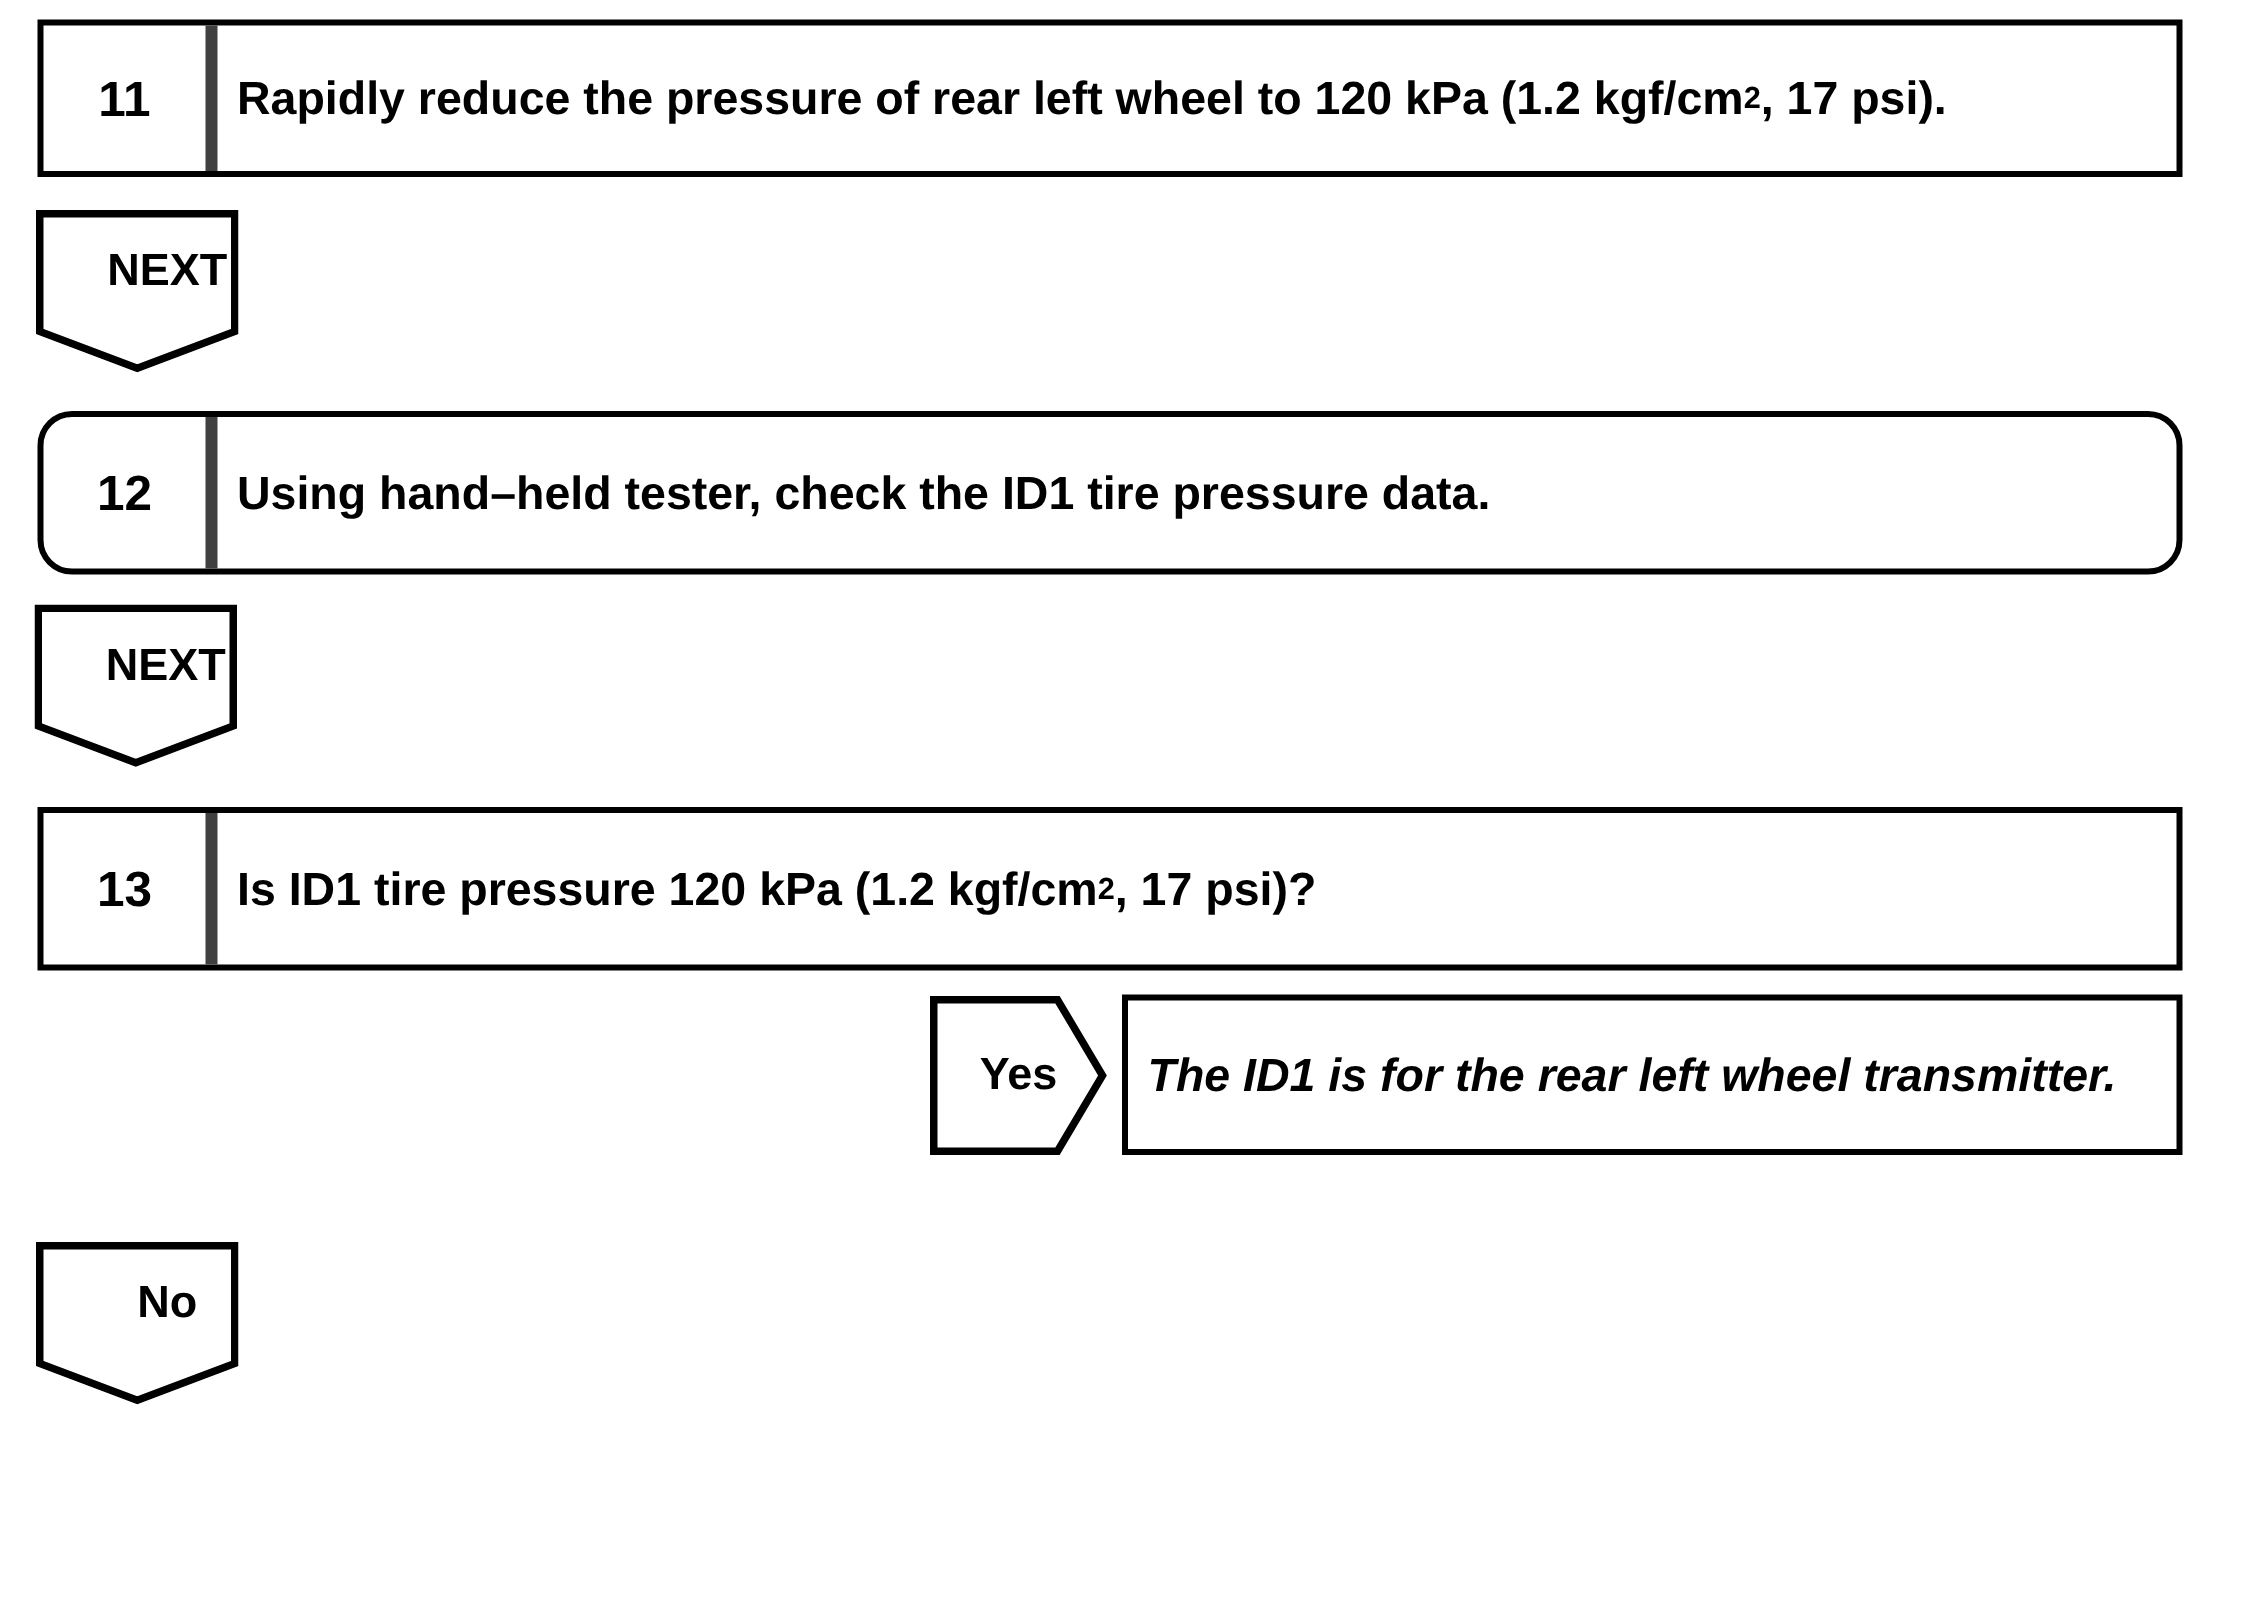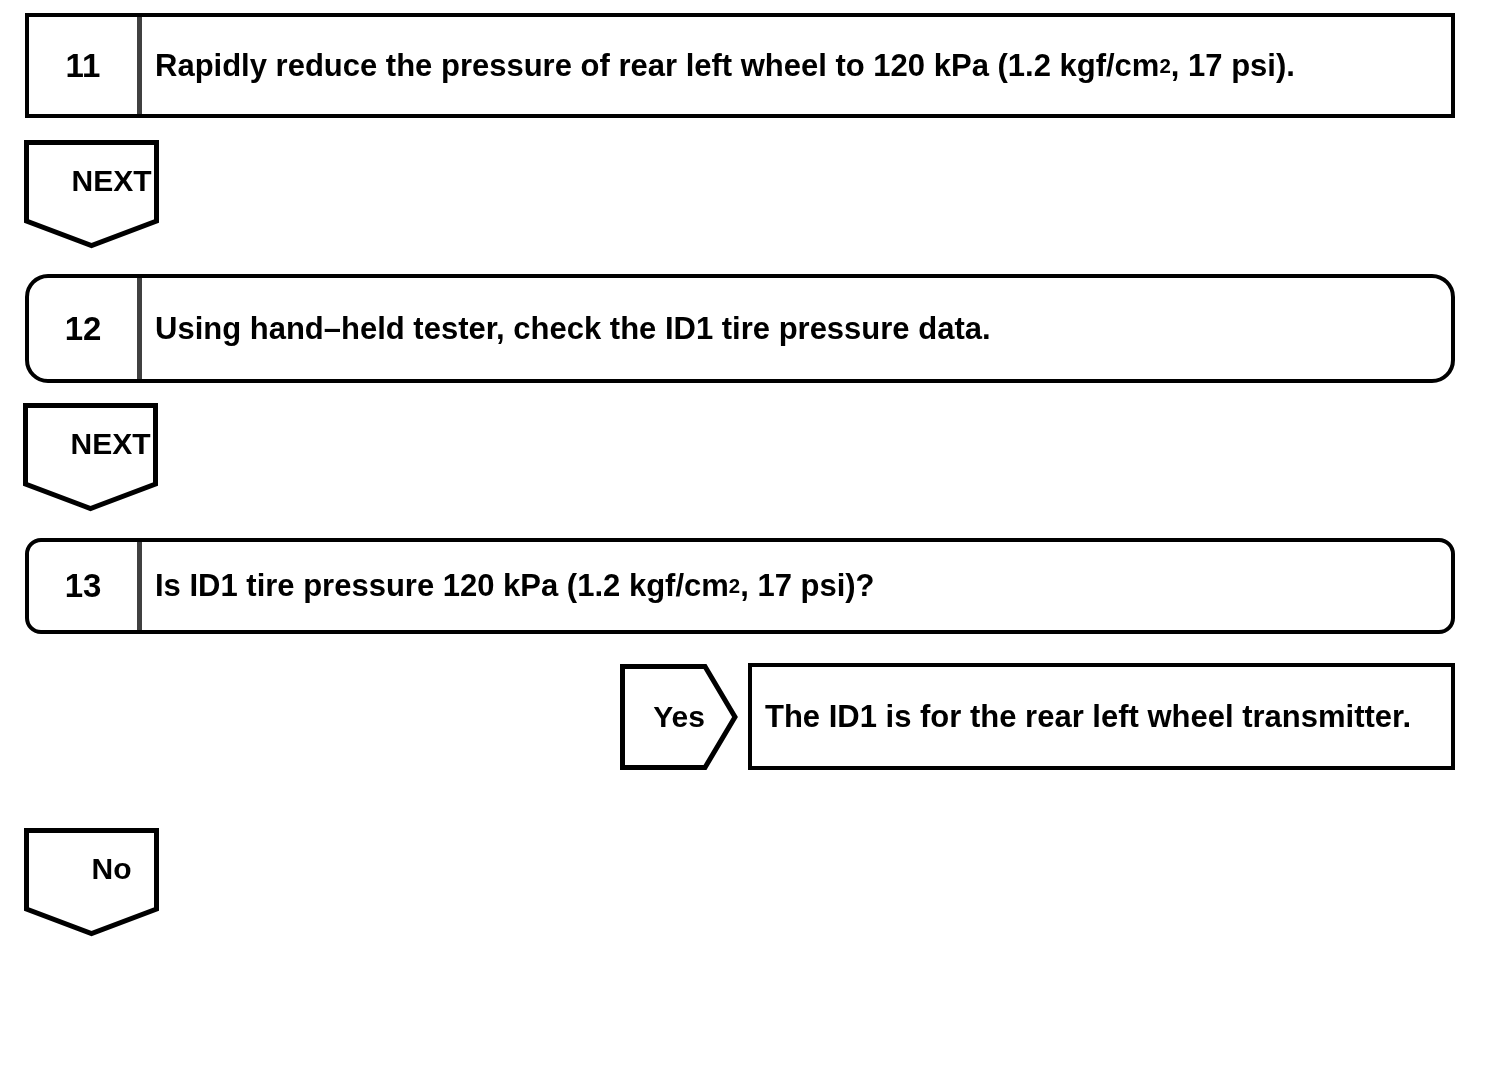"11" .step-num { border-right: 5px solid #404040 -> 8px solid #404040 }
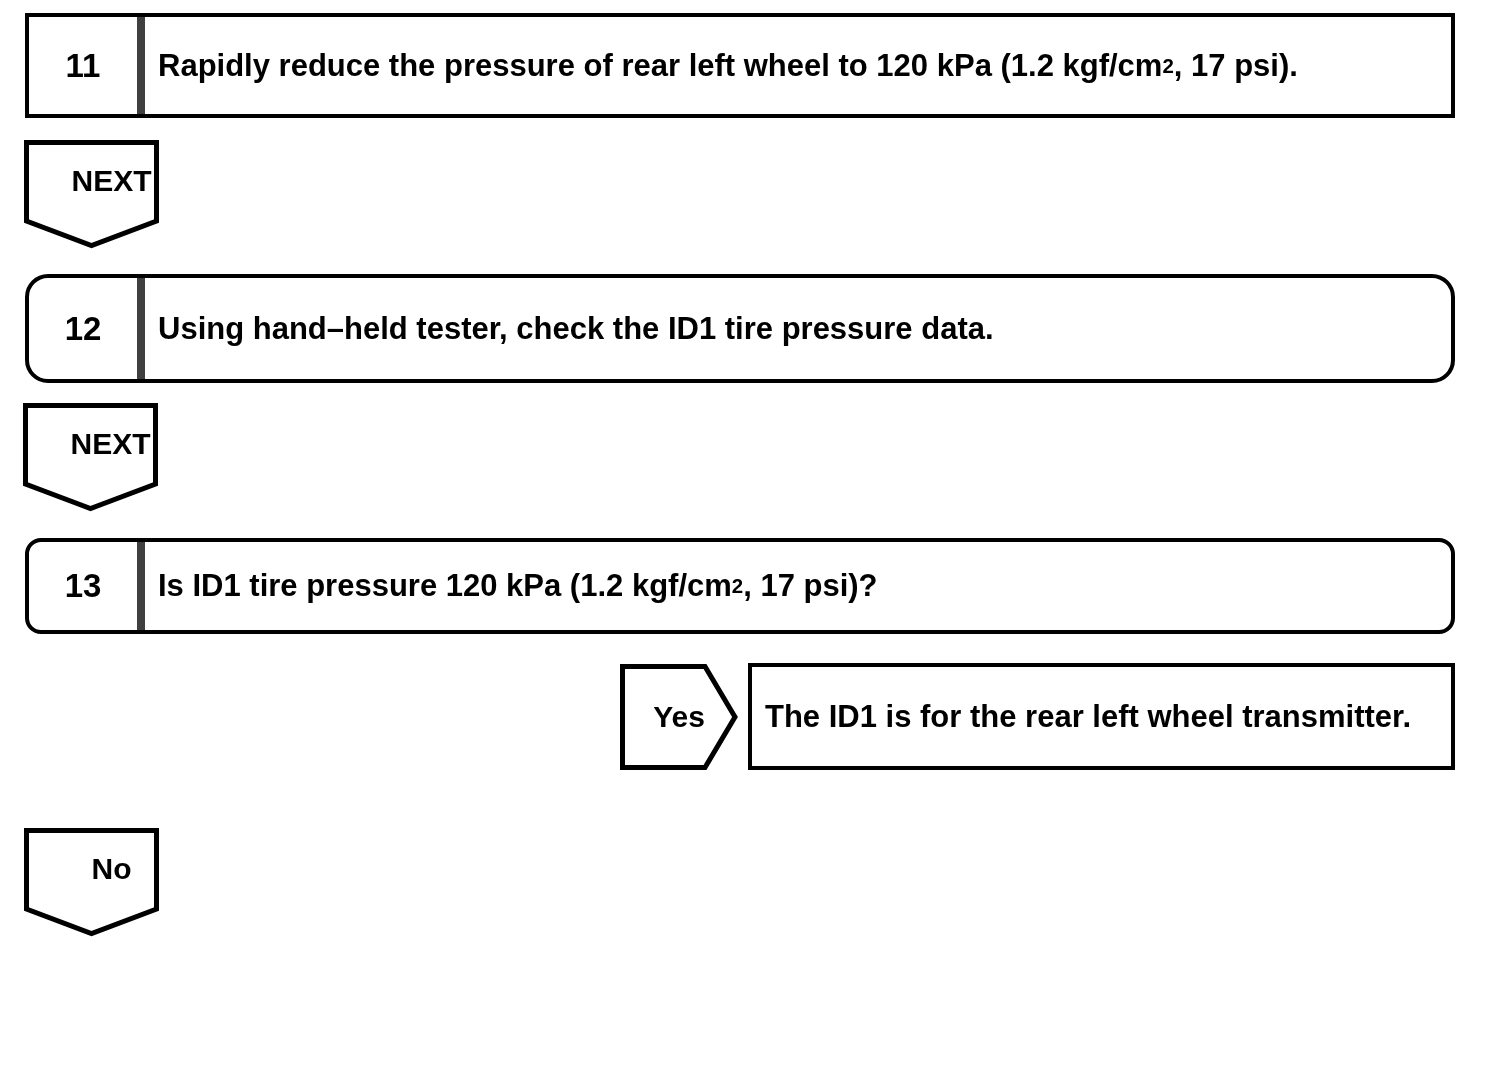"13" div.step-box { border-radius: 16px -> none; height: 96px -> 109px }
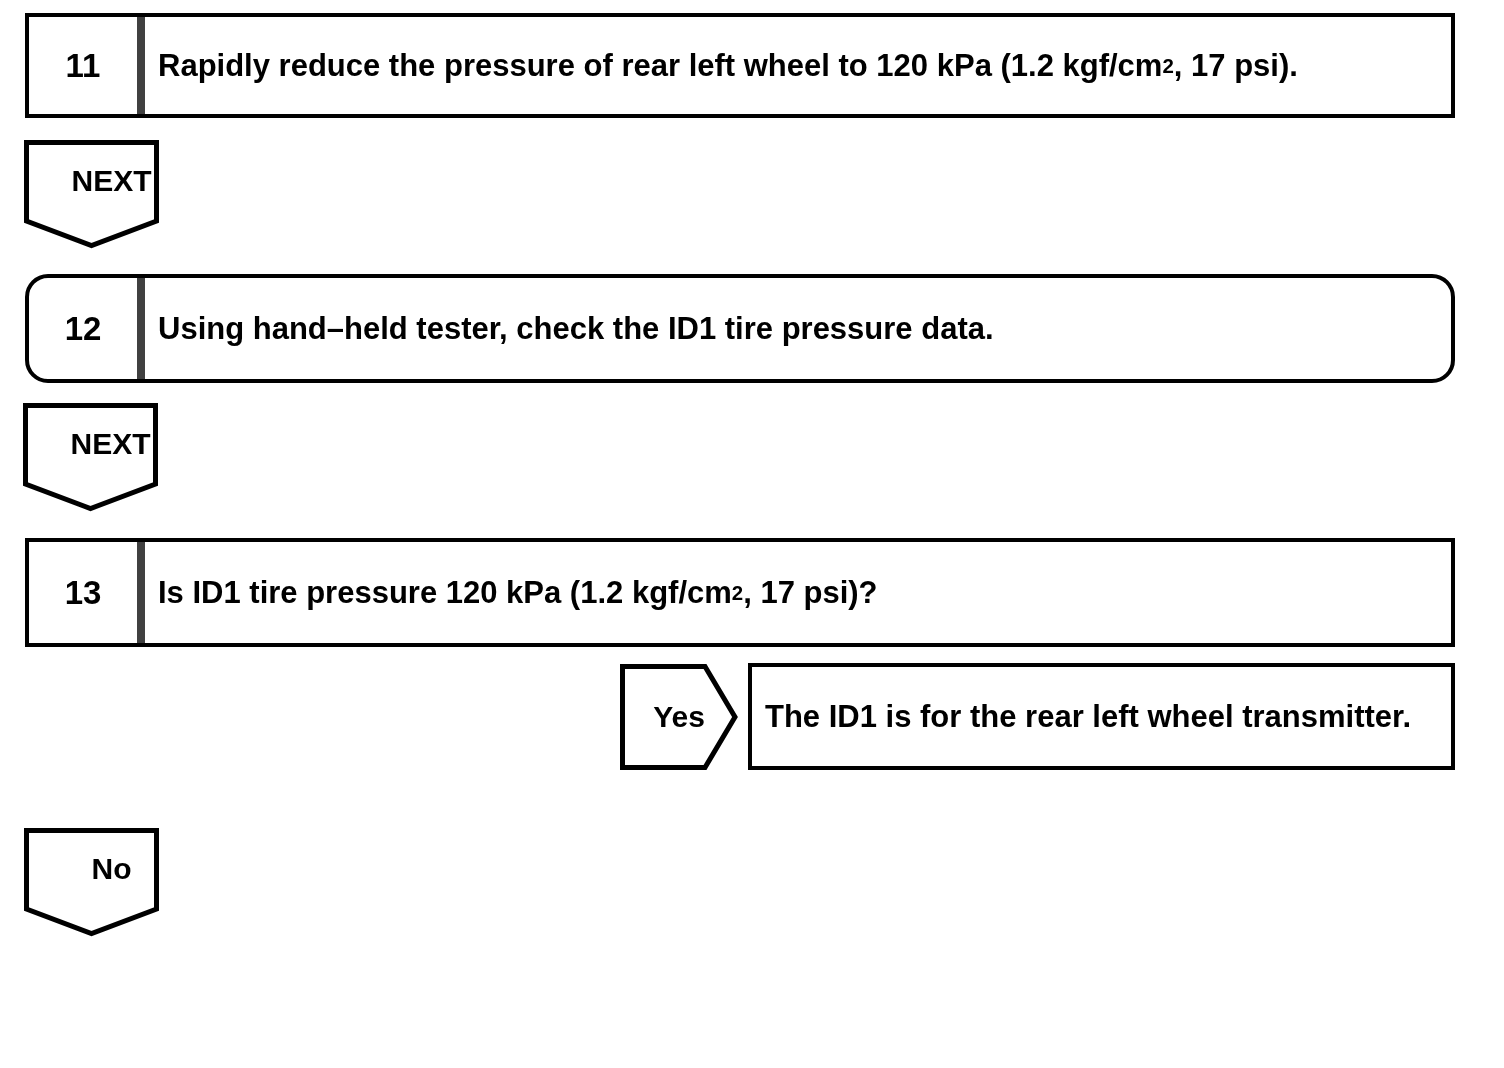"The ID1 is for the" .result-box-yes { font-style: none -> italic }
